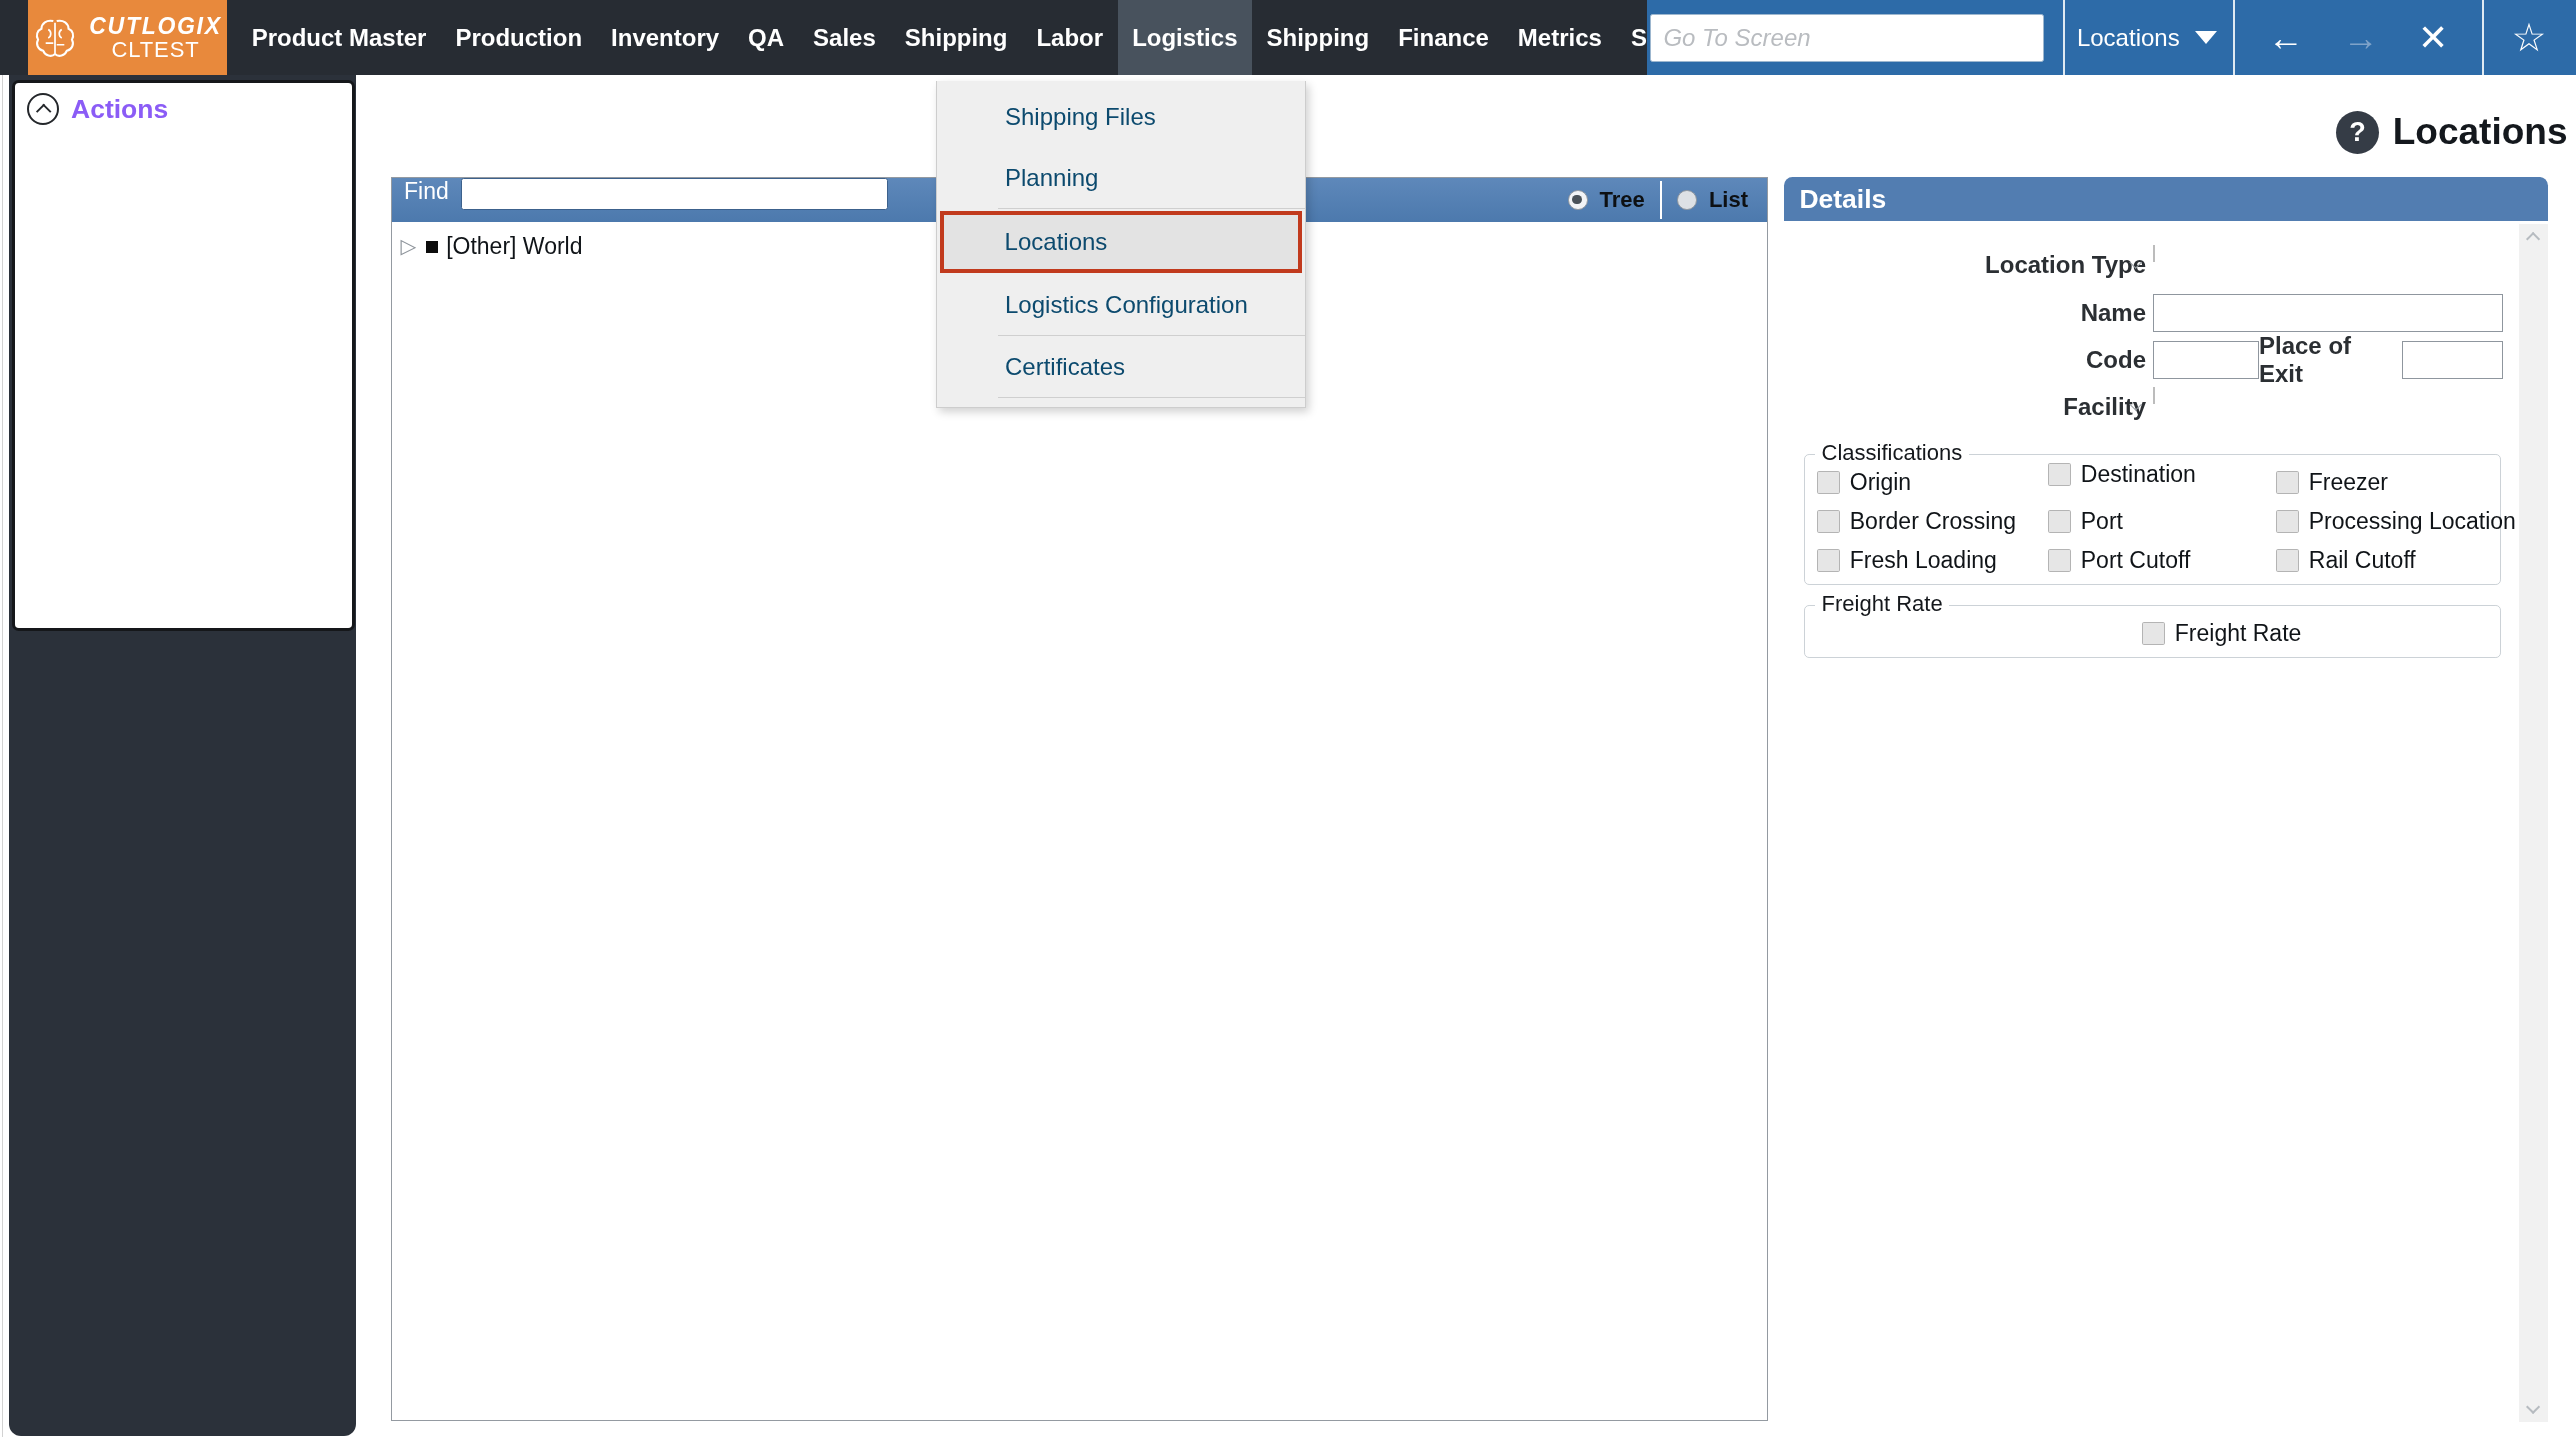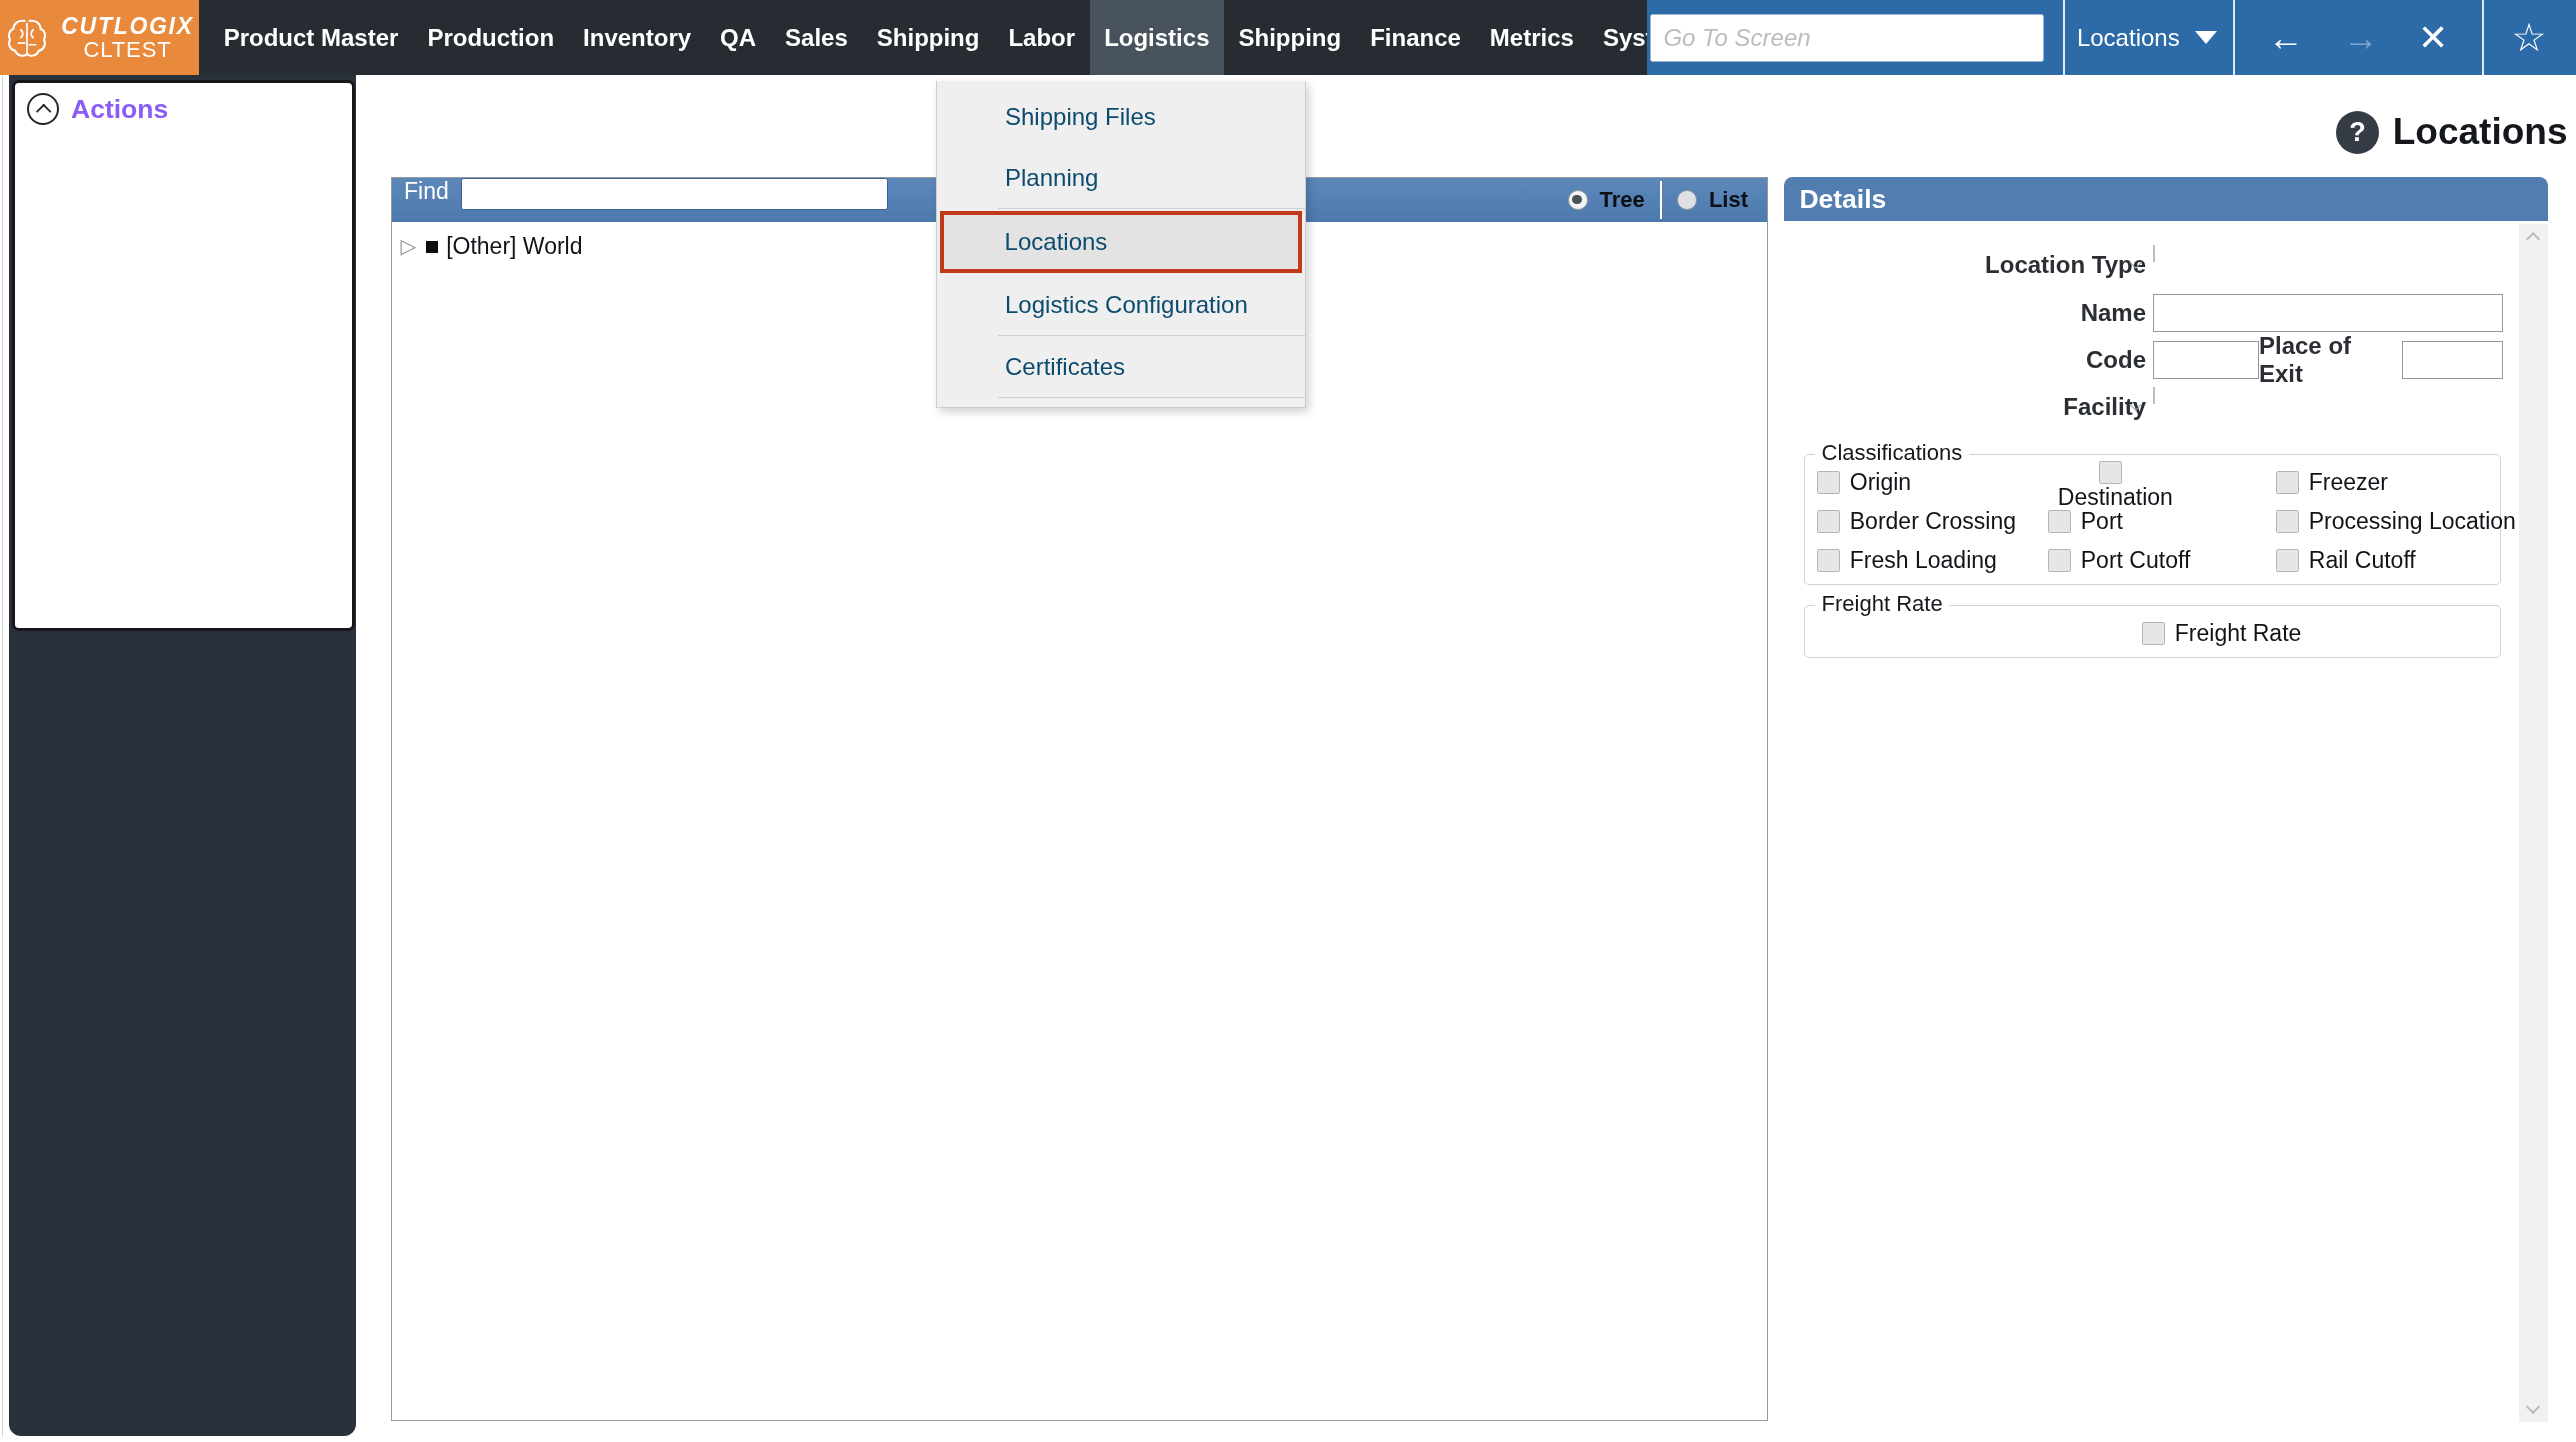"CUTLOGIX" #logo { margin-left: none -> 28px }
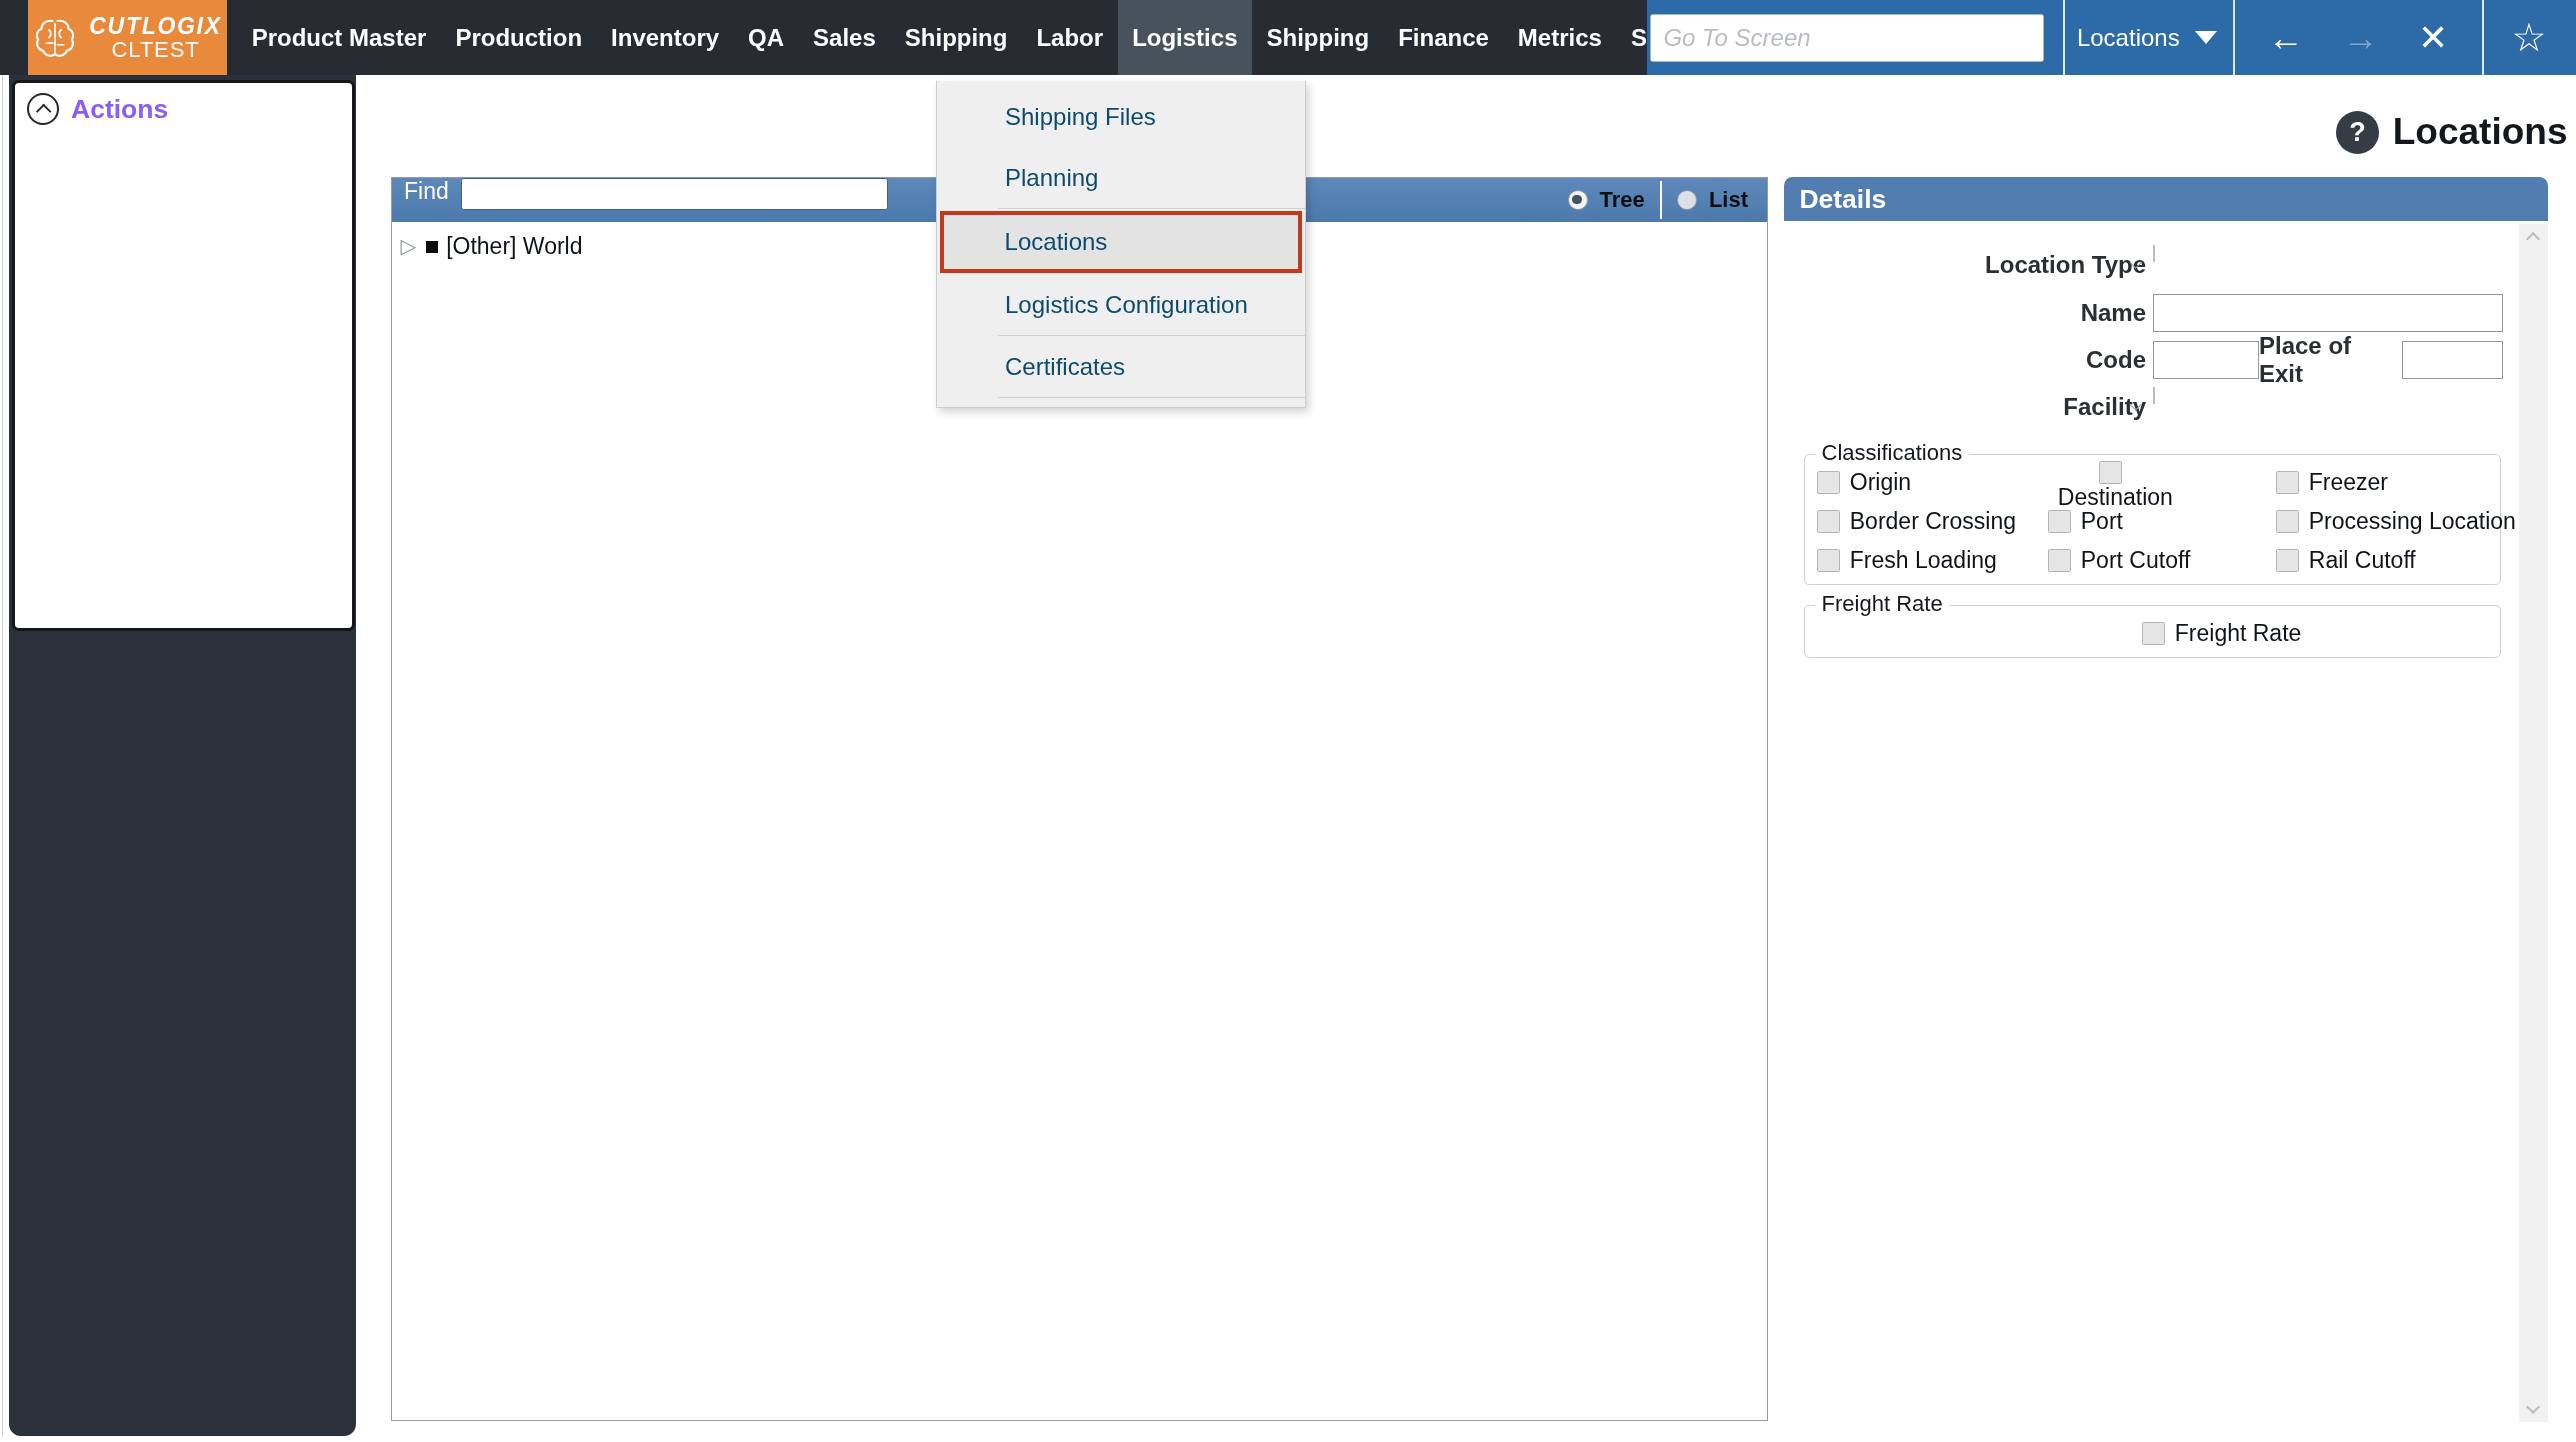"Destination" div.chk-row { flex-direction: column -> none }
